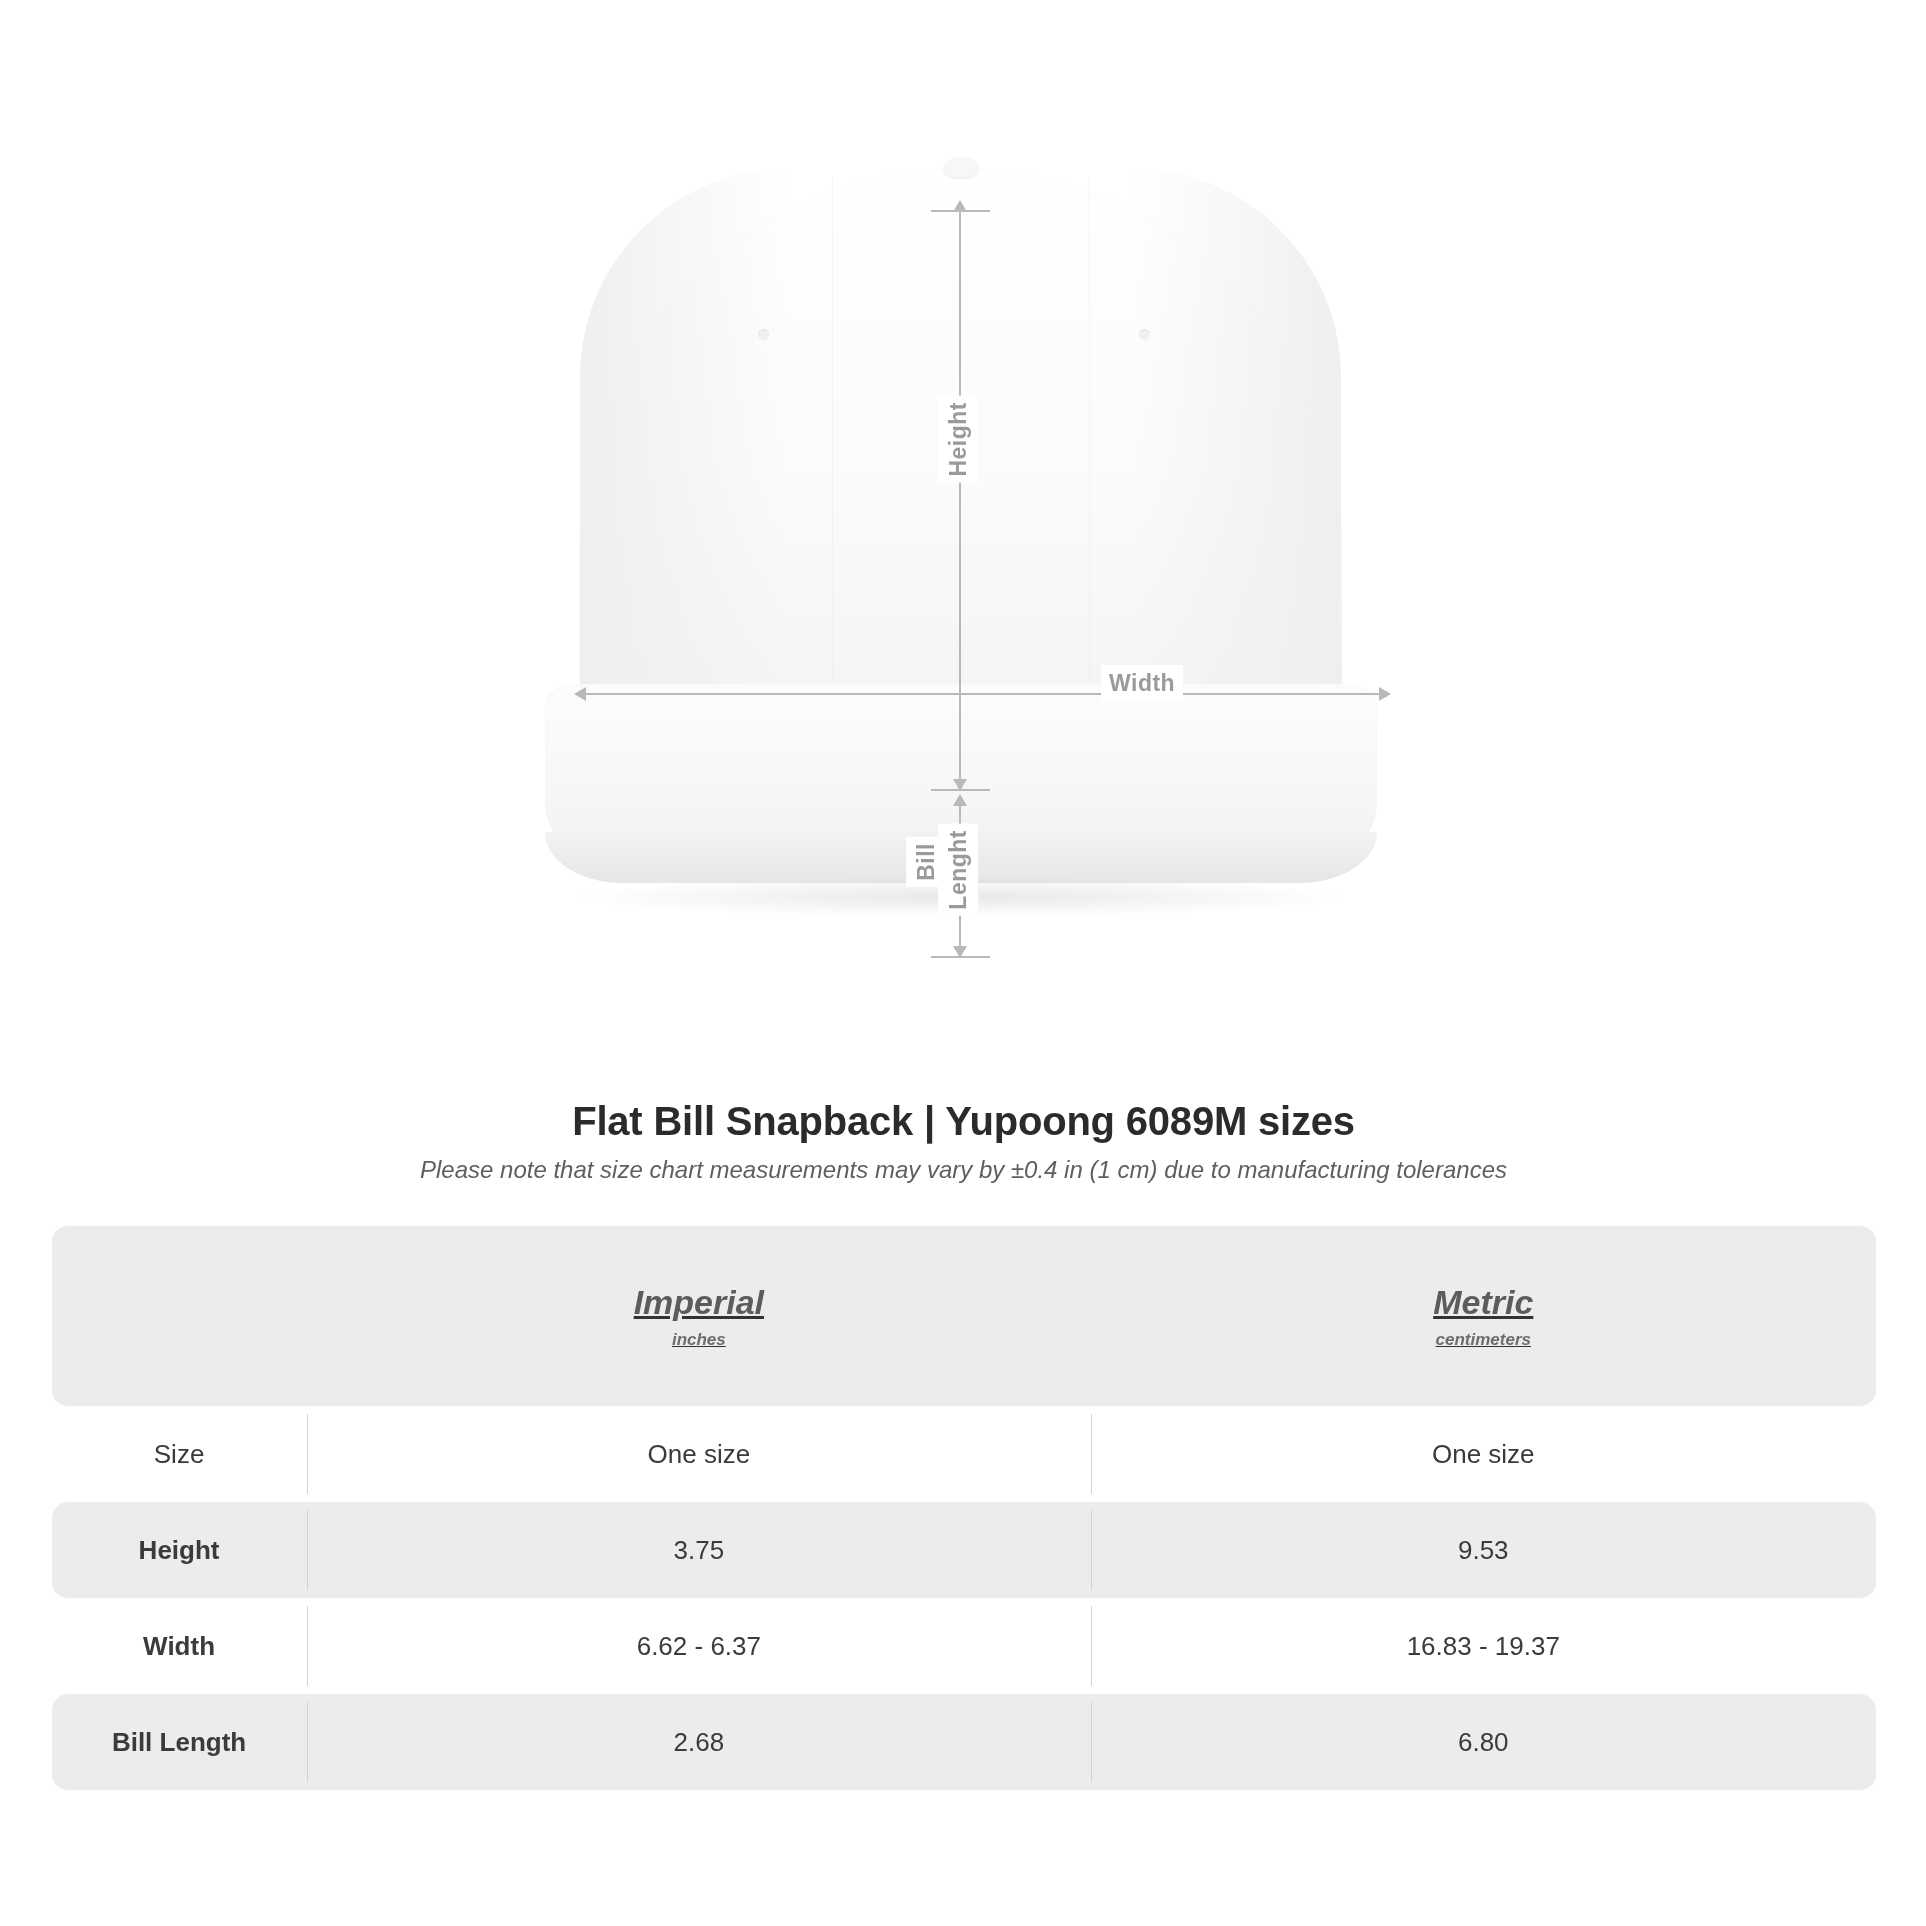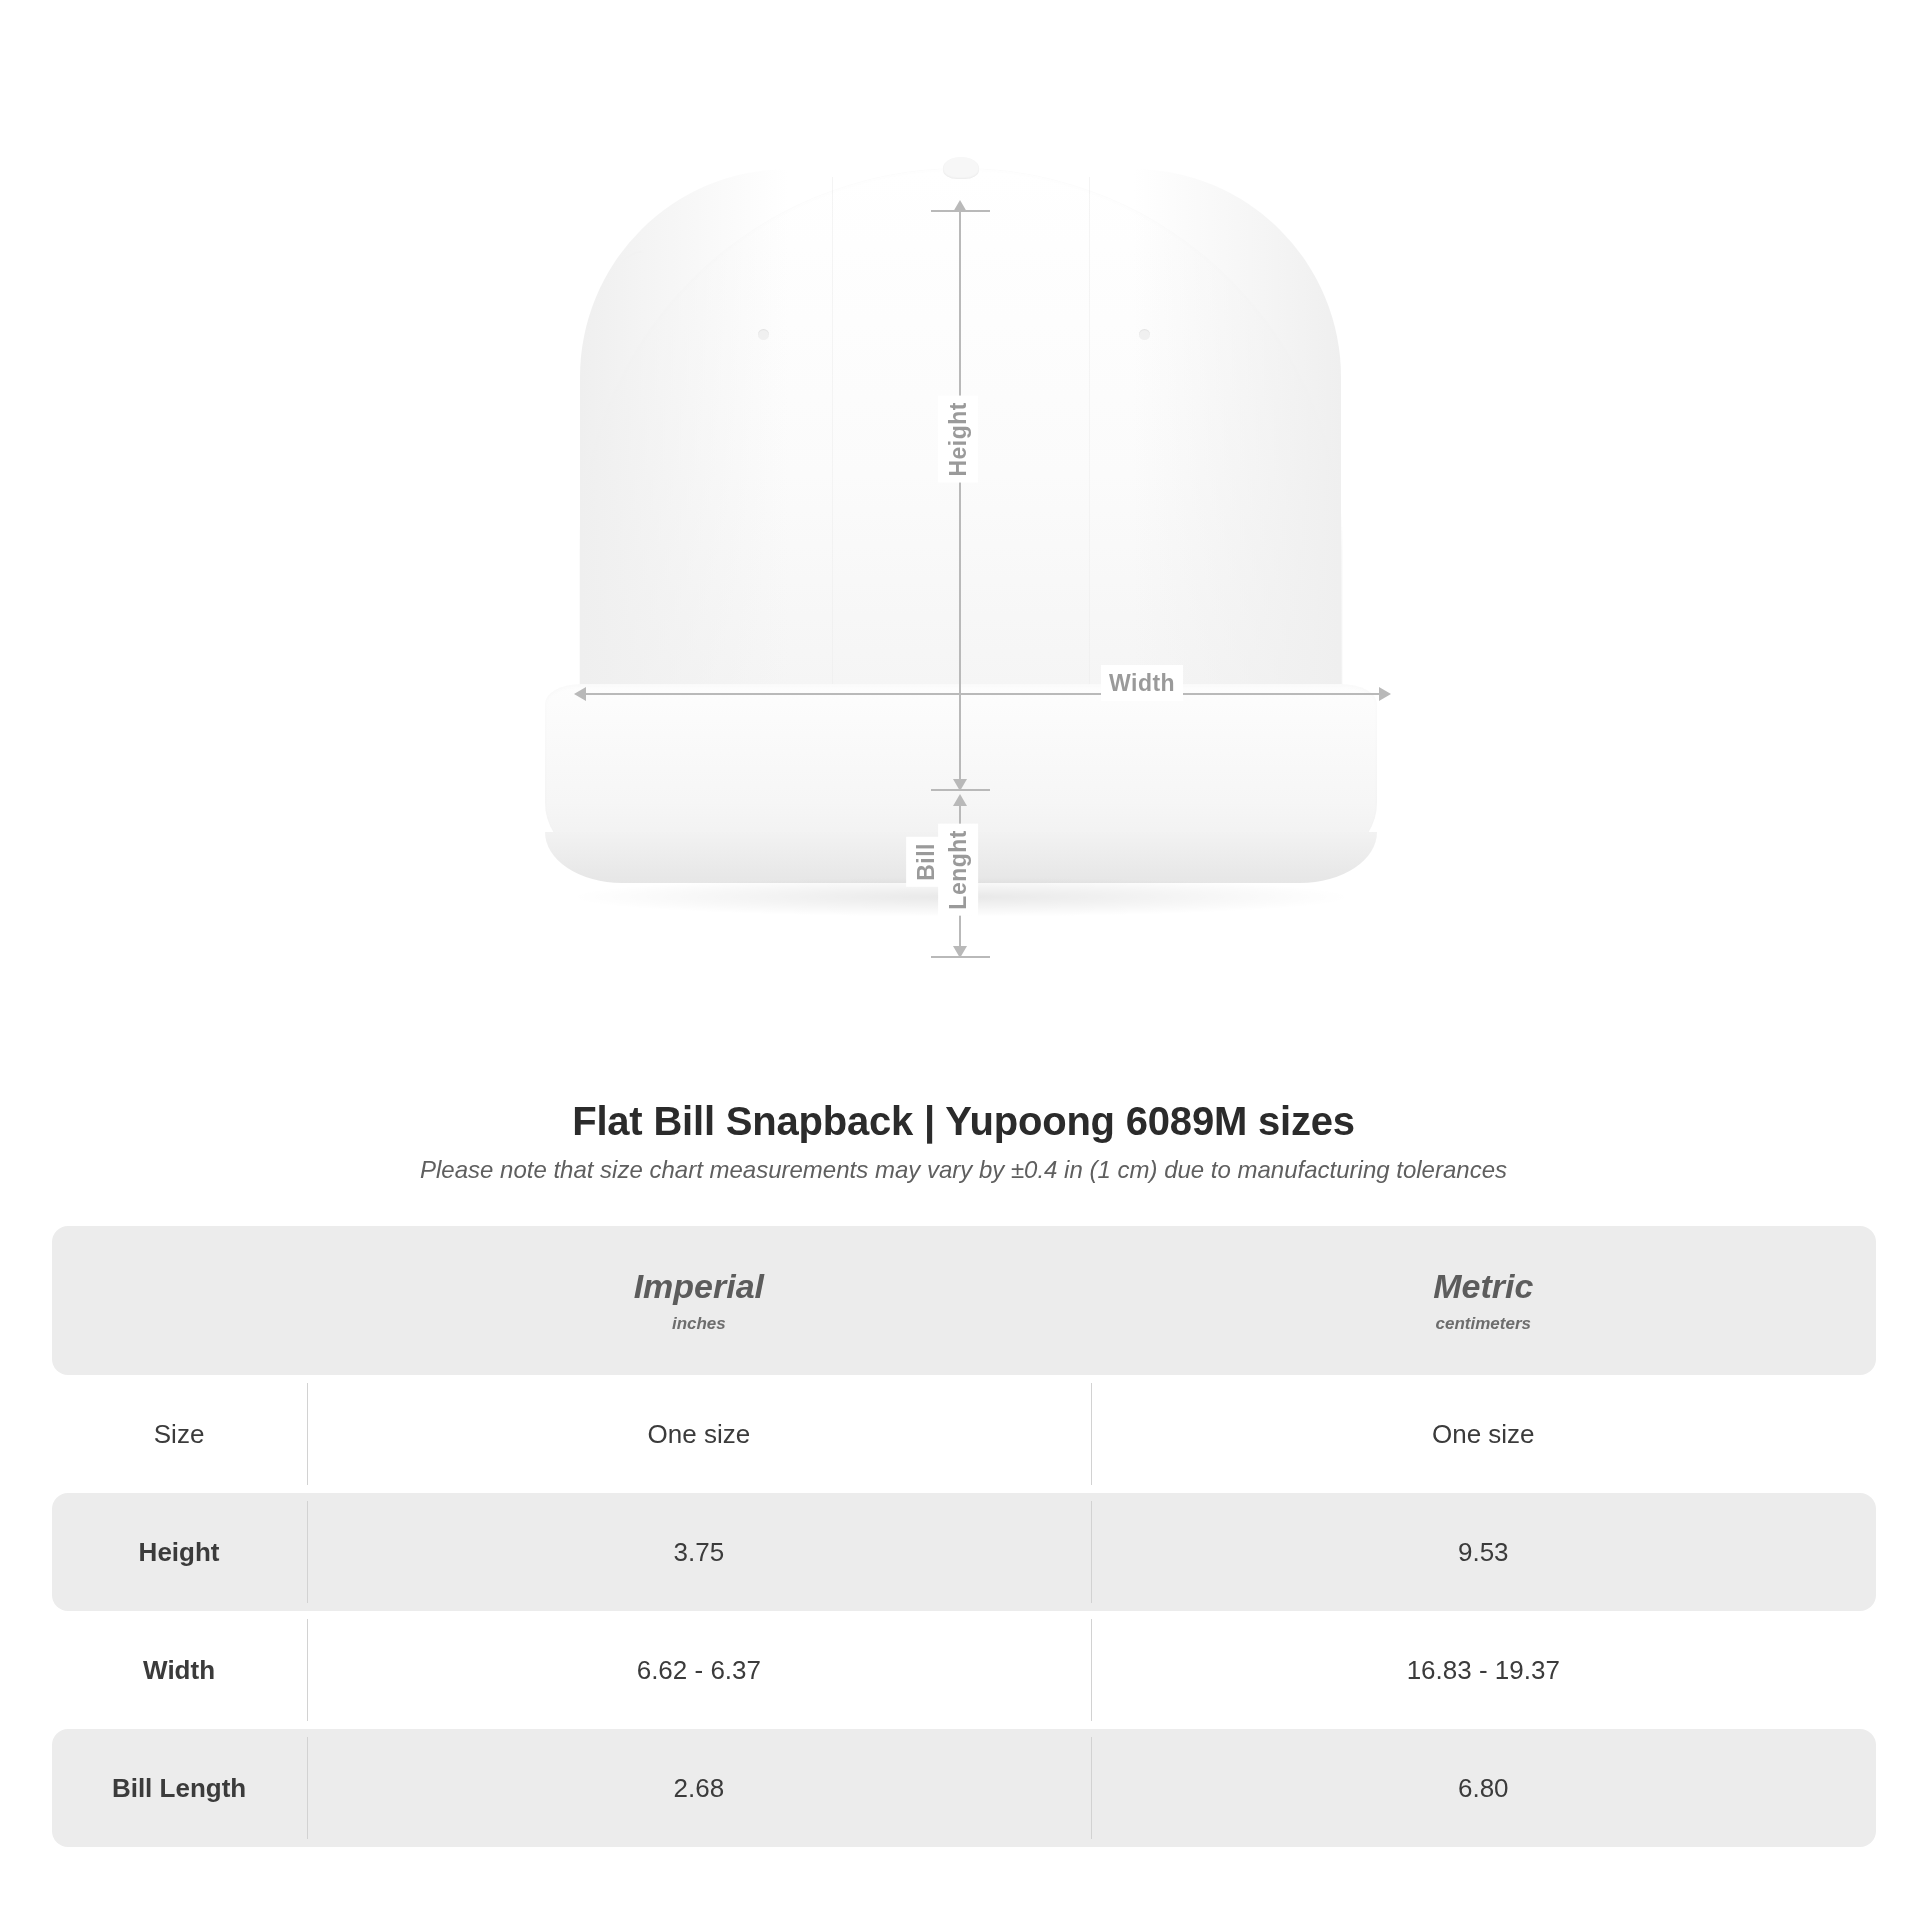"Imperial" thead tr.unit-row th { height: 149px -> 180px; text-decoration: none -> underline }
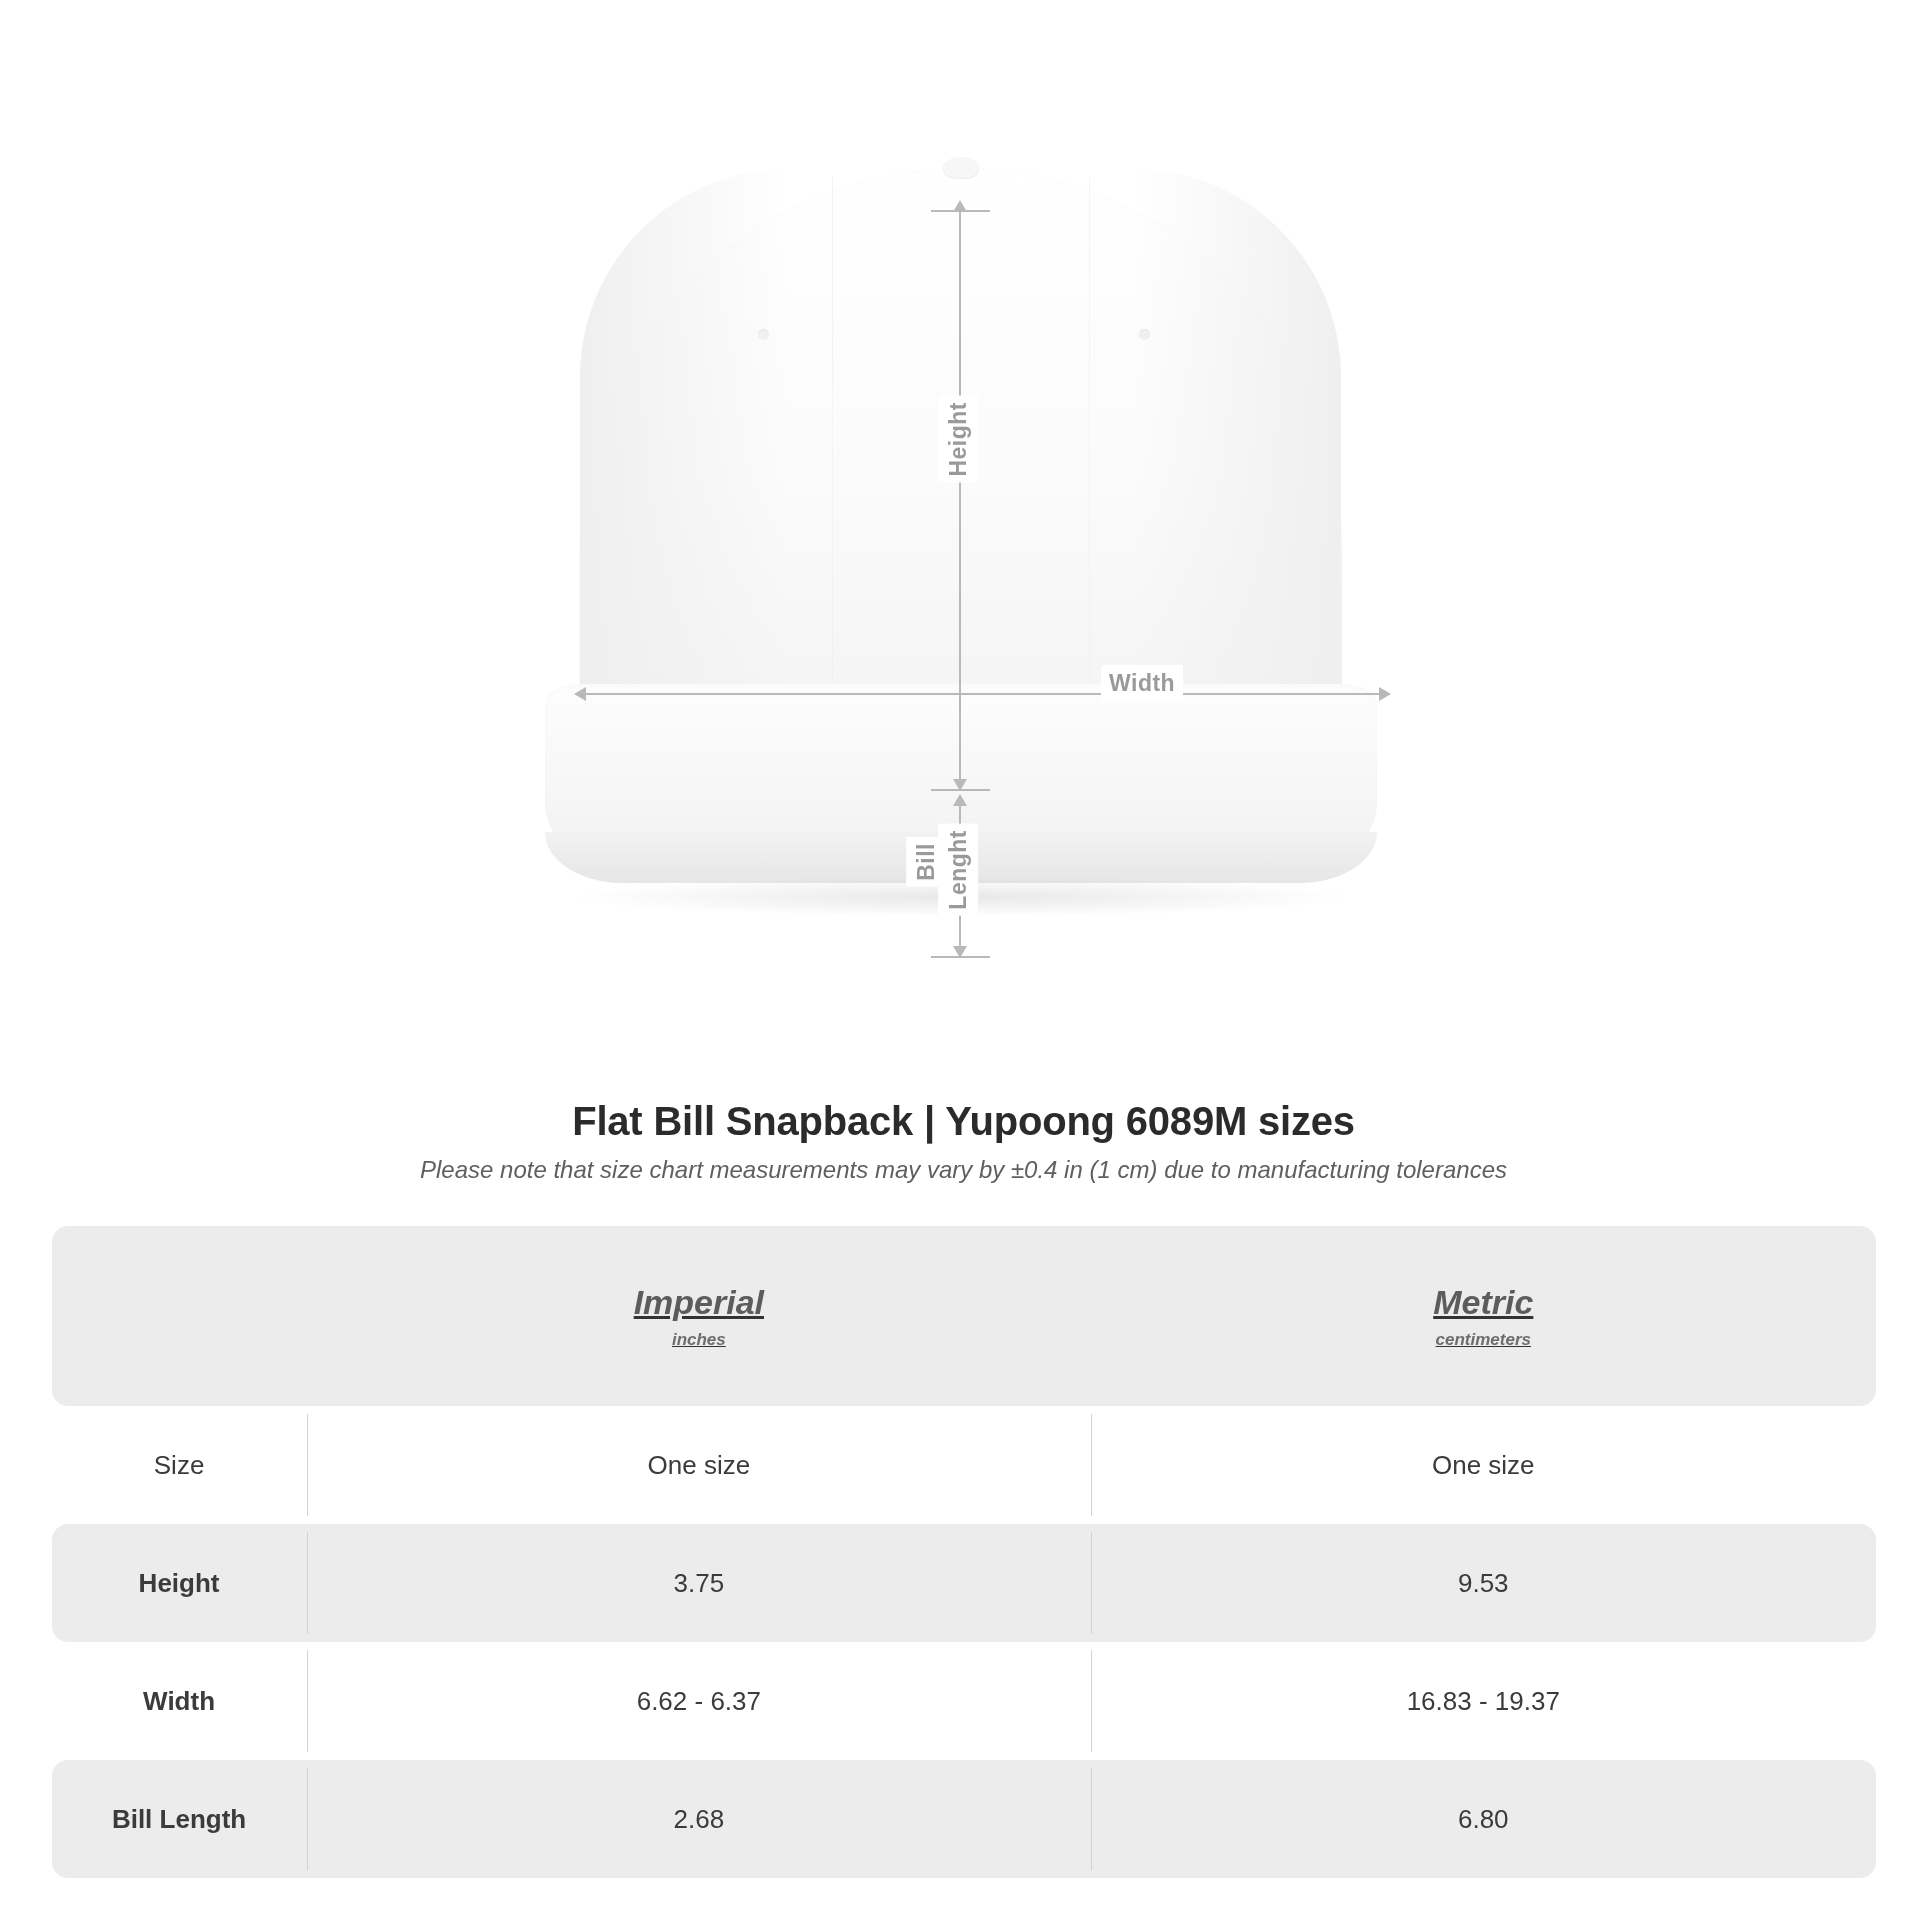"Size" tbody tr { height: 118px -> 96px }
